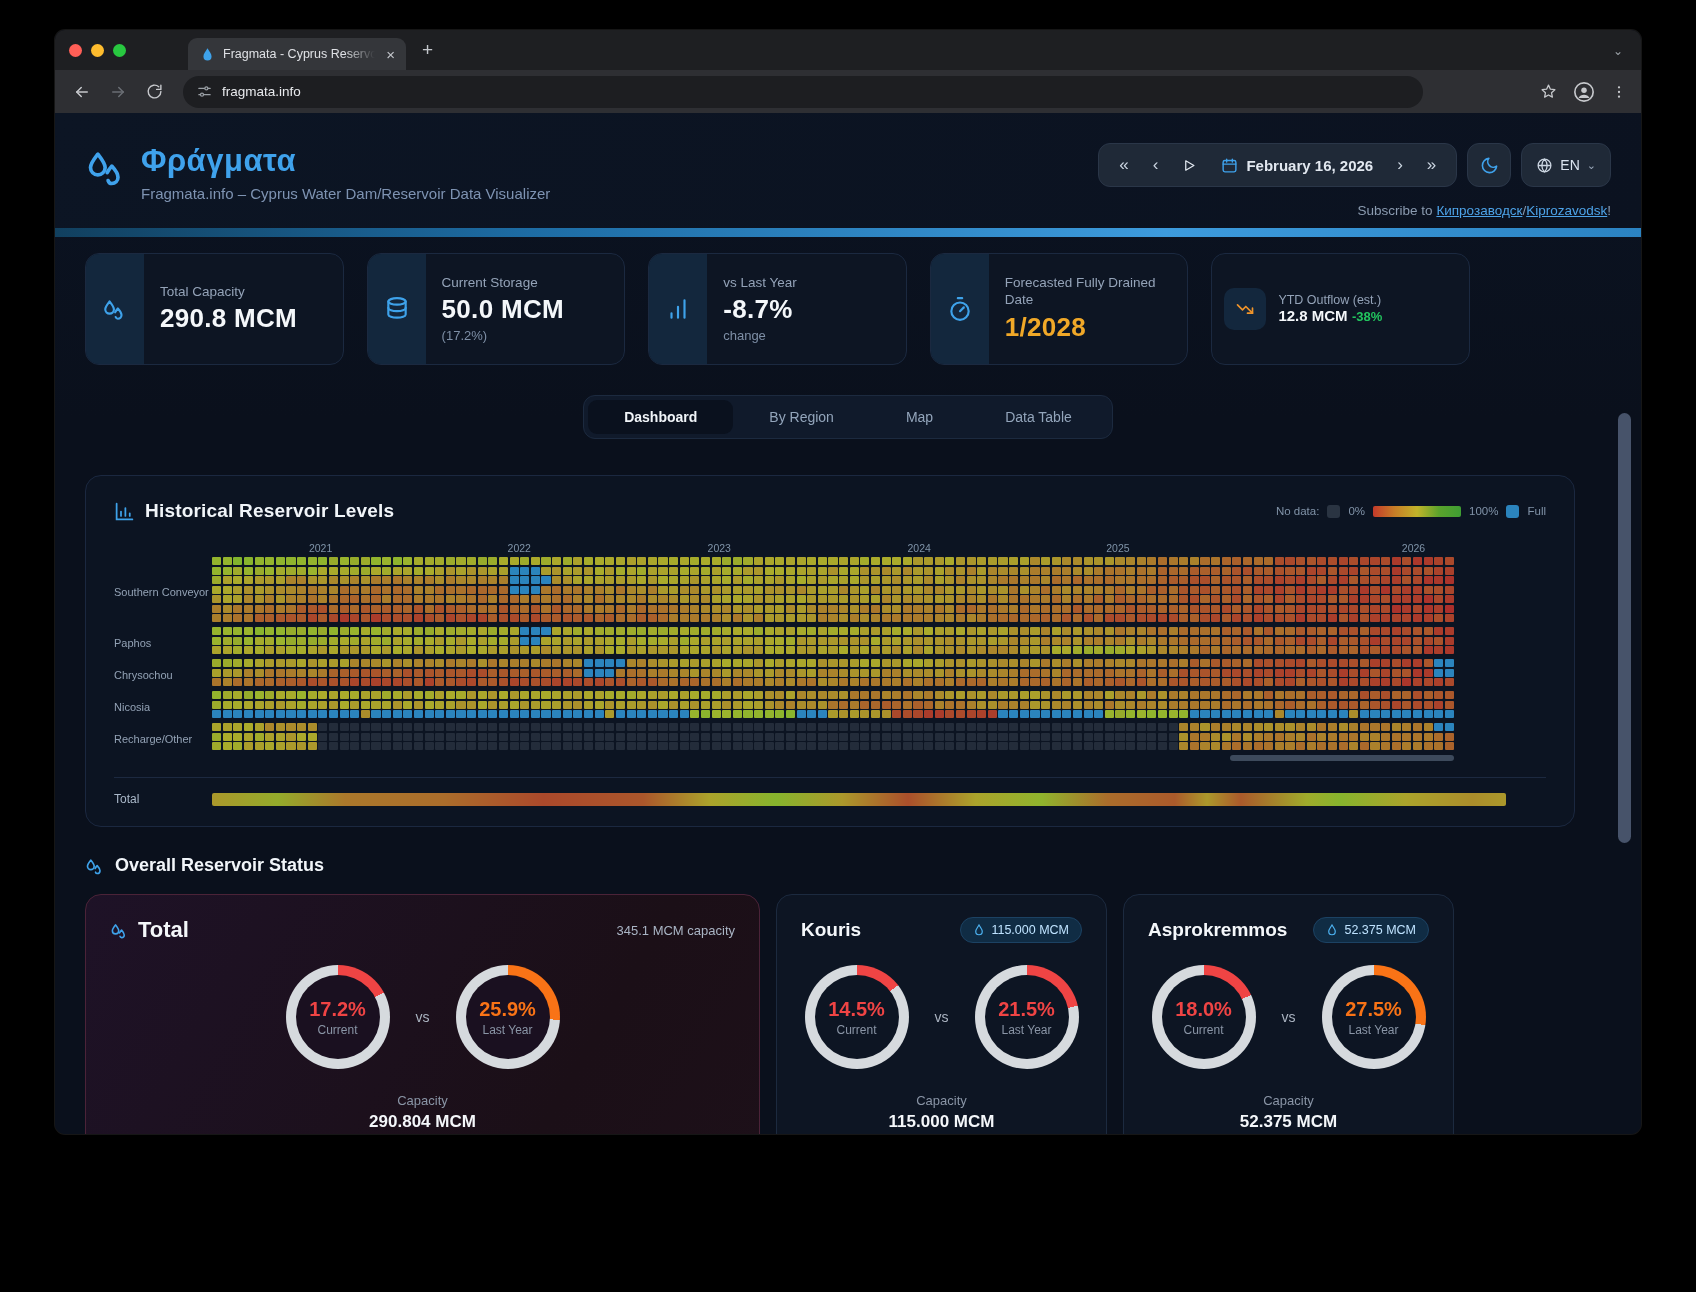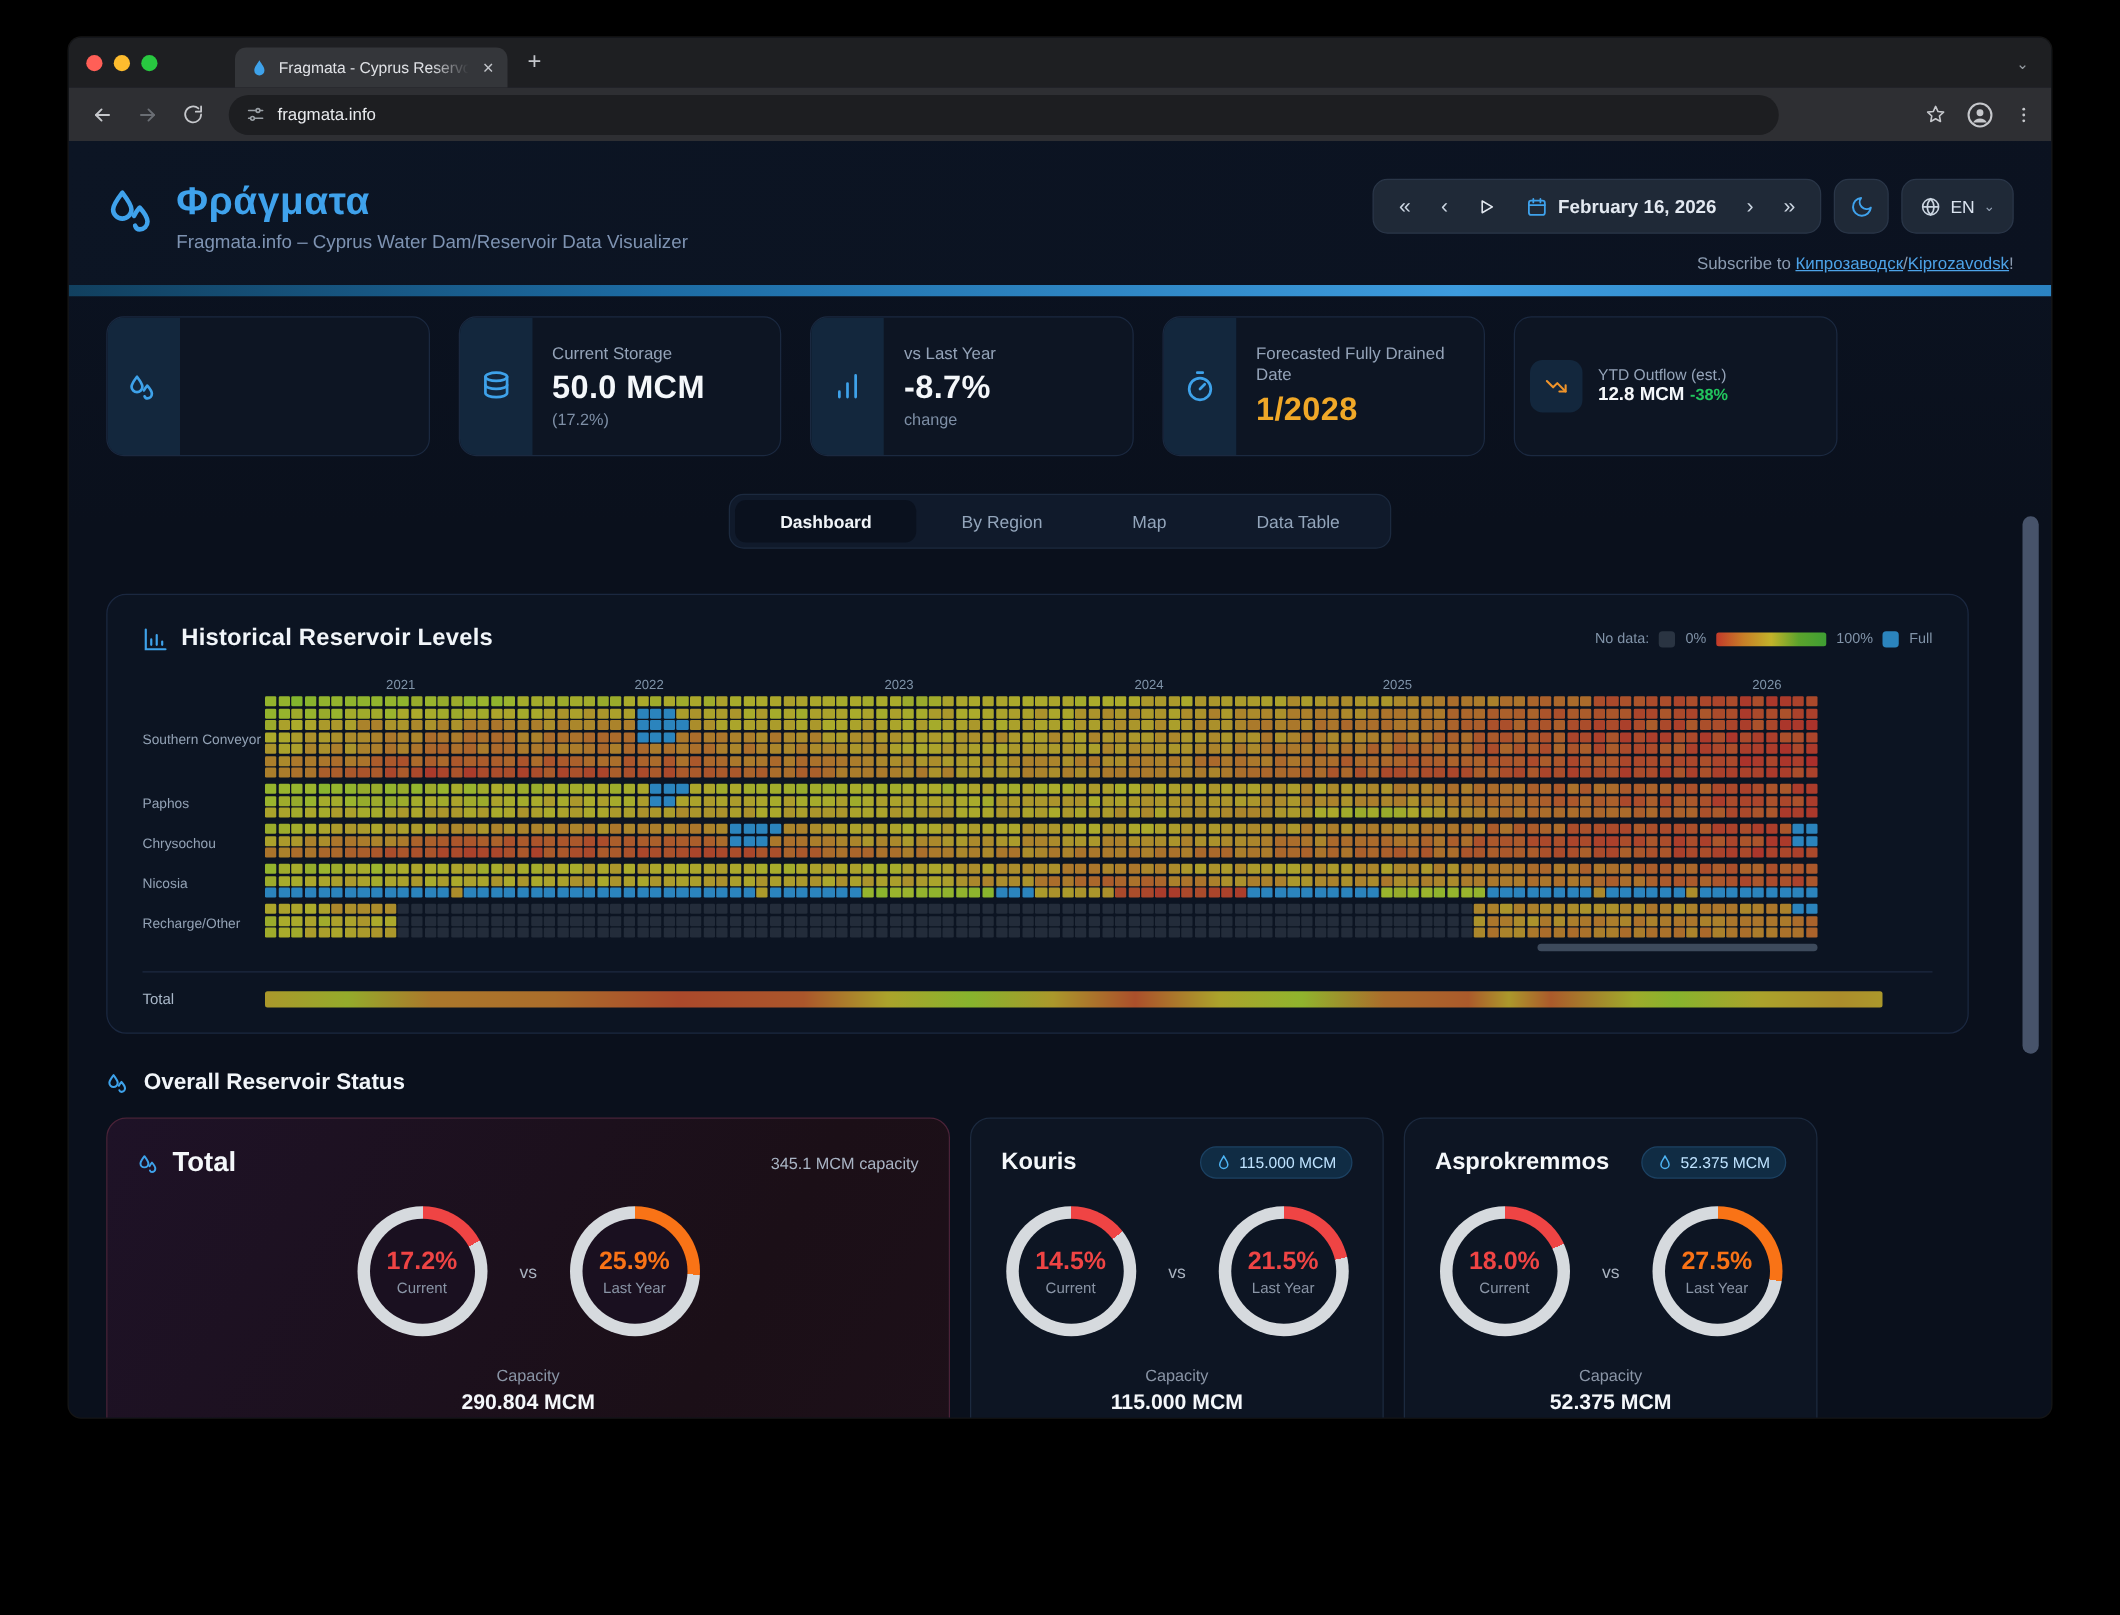"Total Capacity" div.scard-body { html: none -> <div> <div>Total Capacity</div> <div>290.8 MCM</div> </div> }
